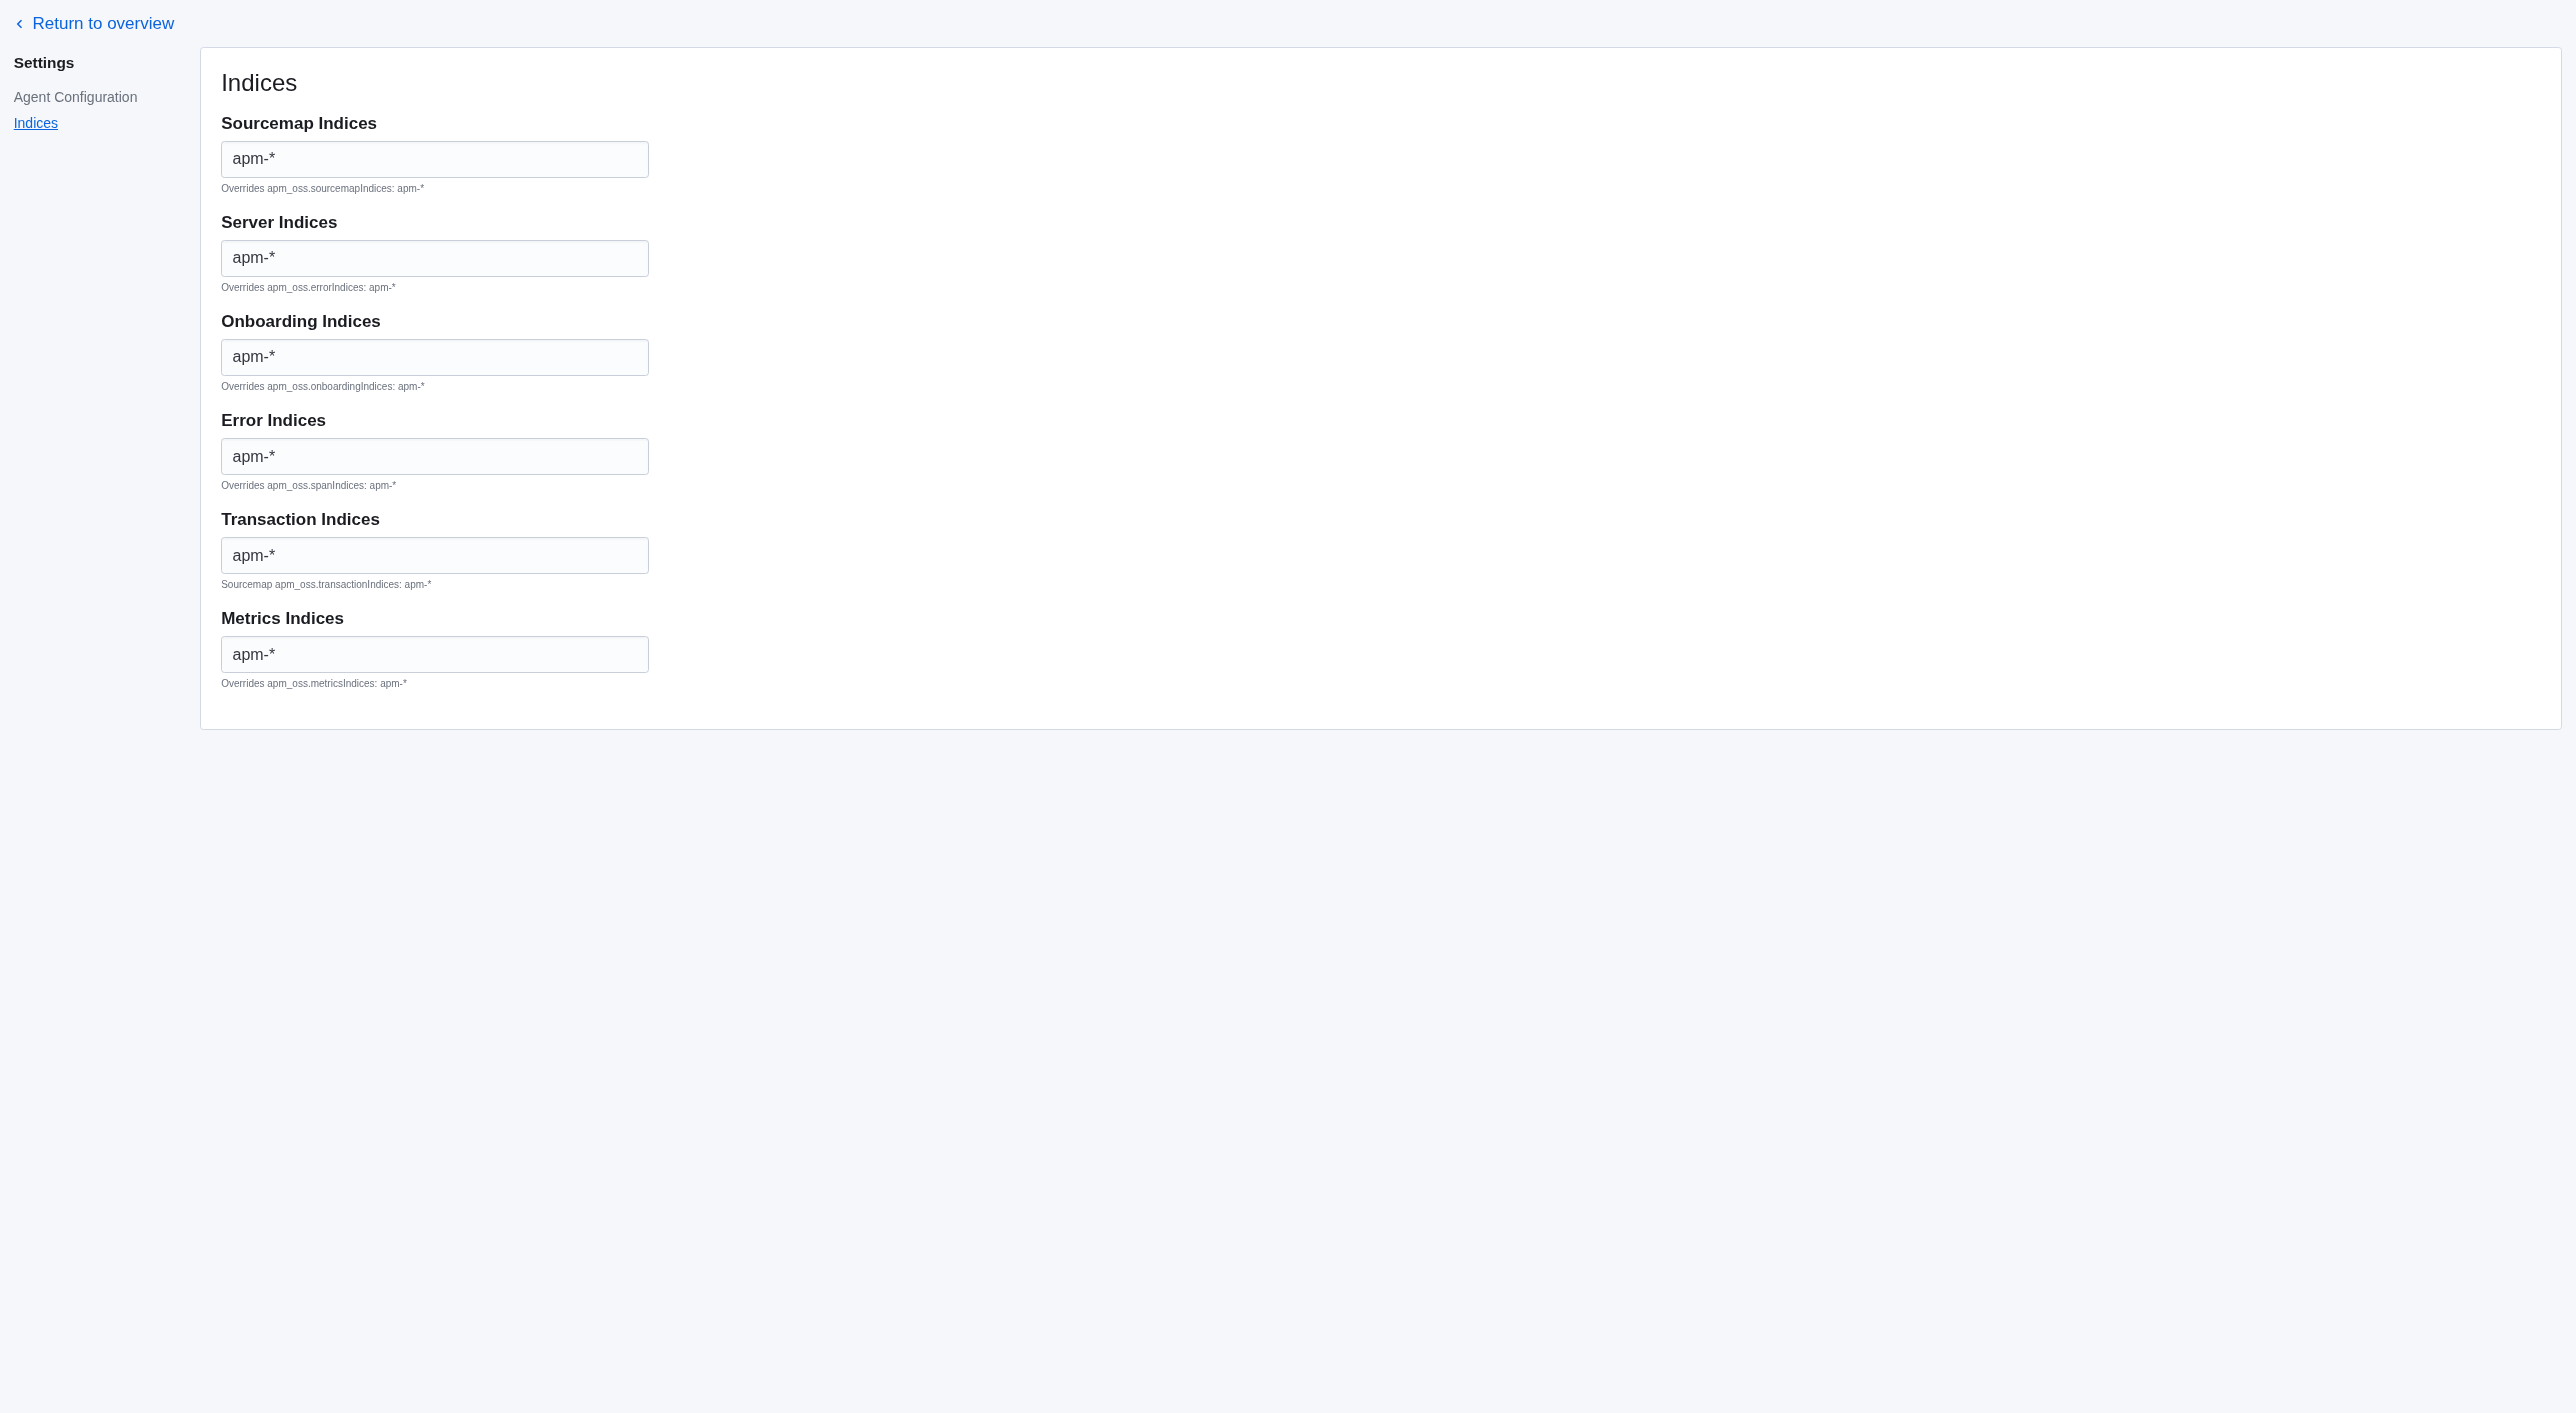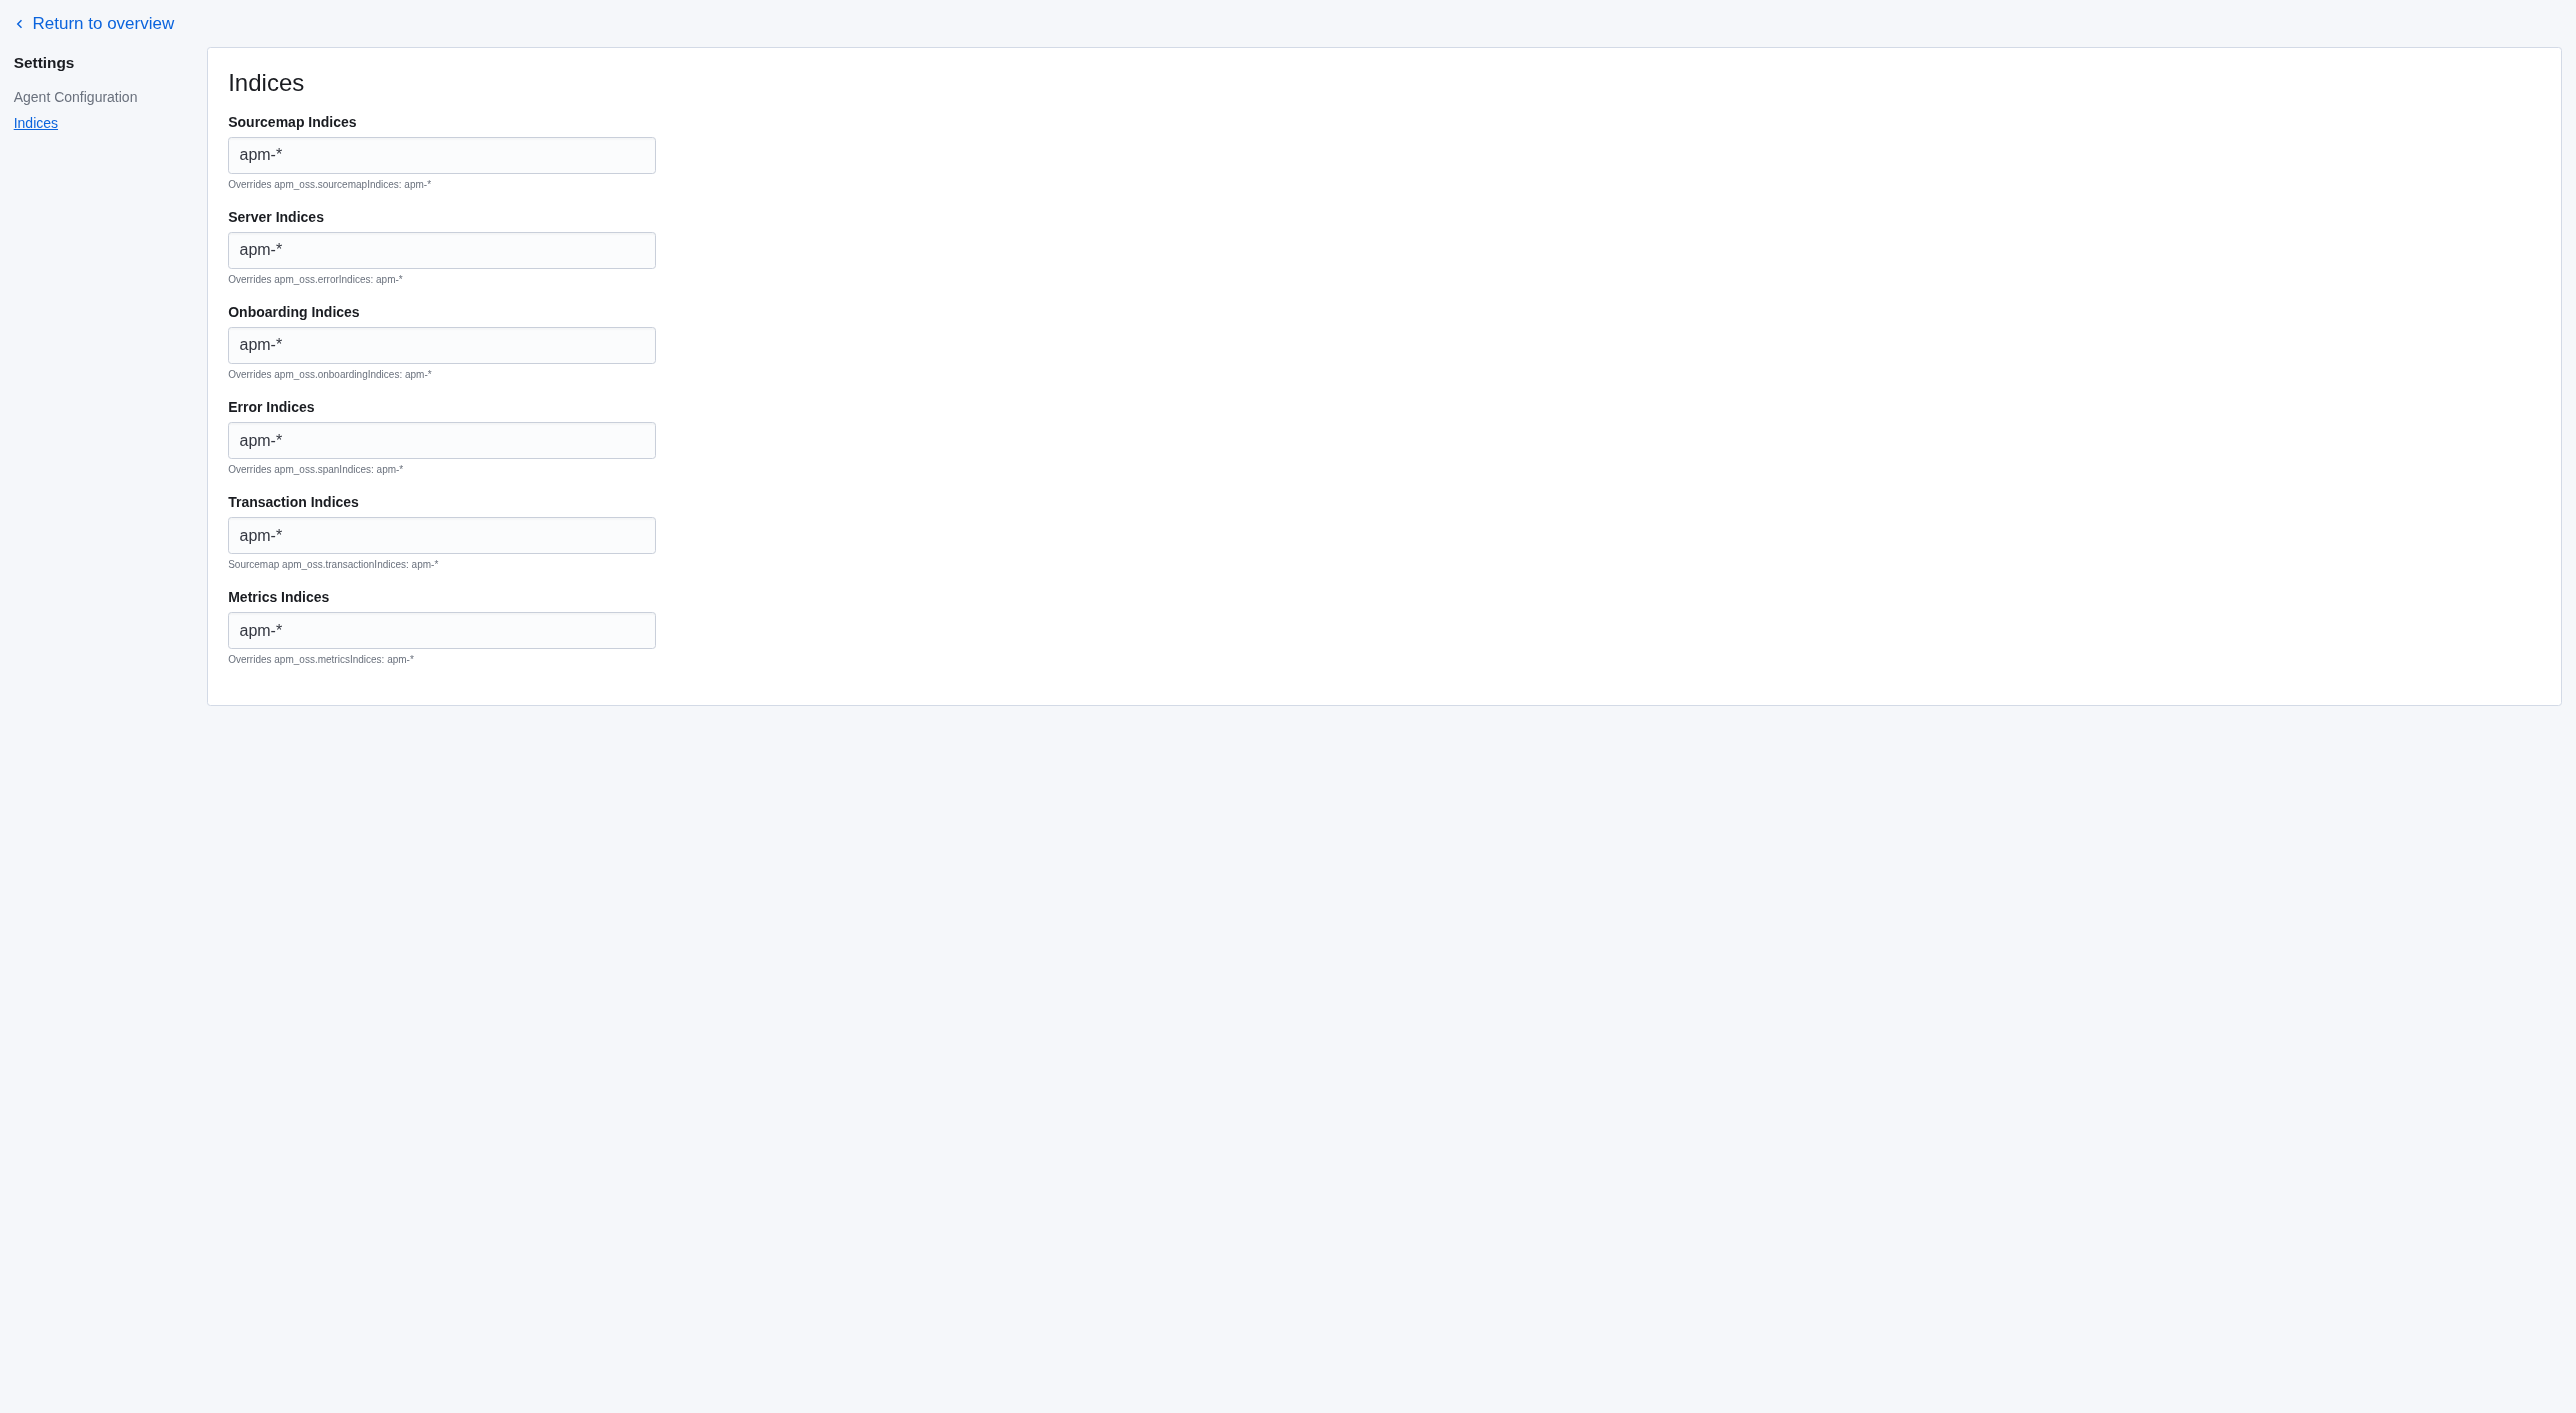"Settings" .layout { gap: 22px -> 15px }
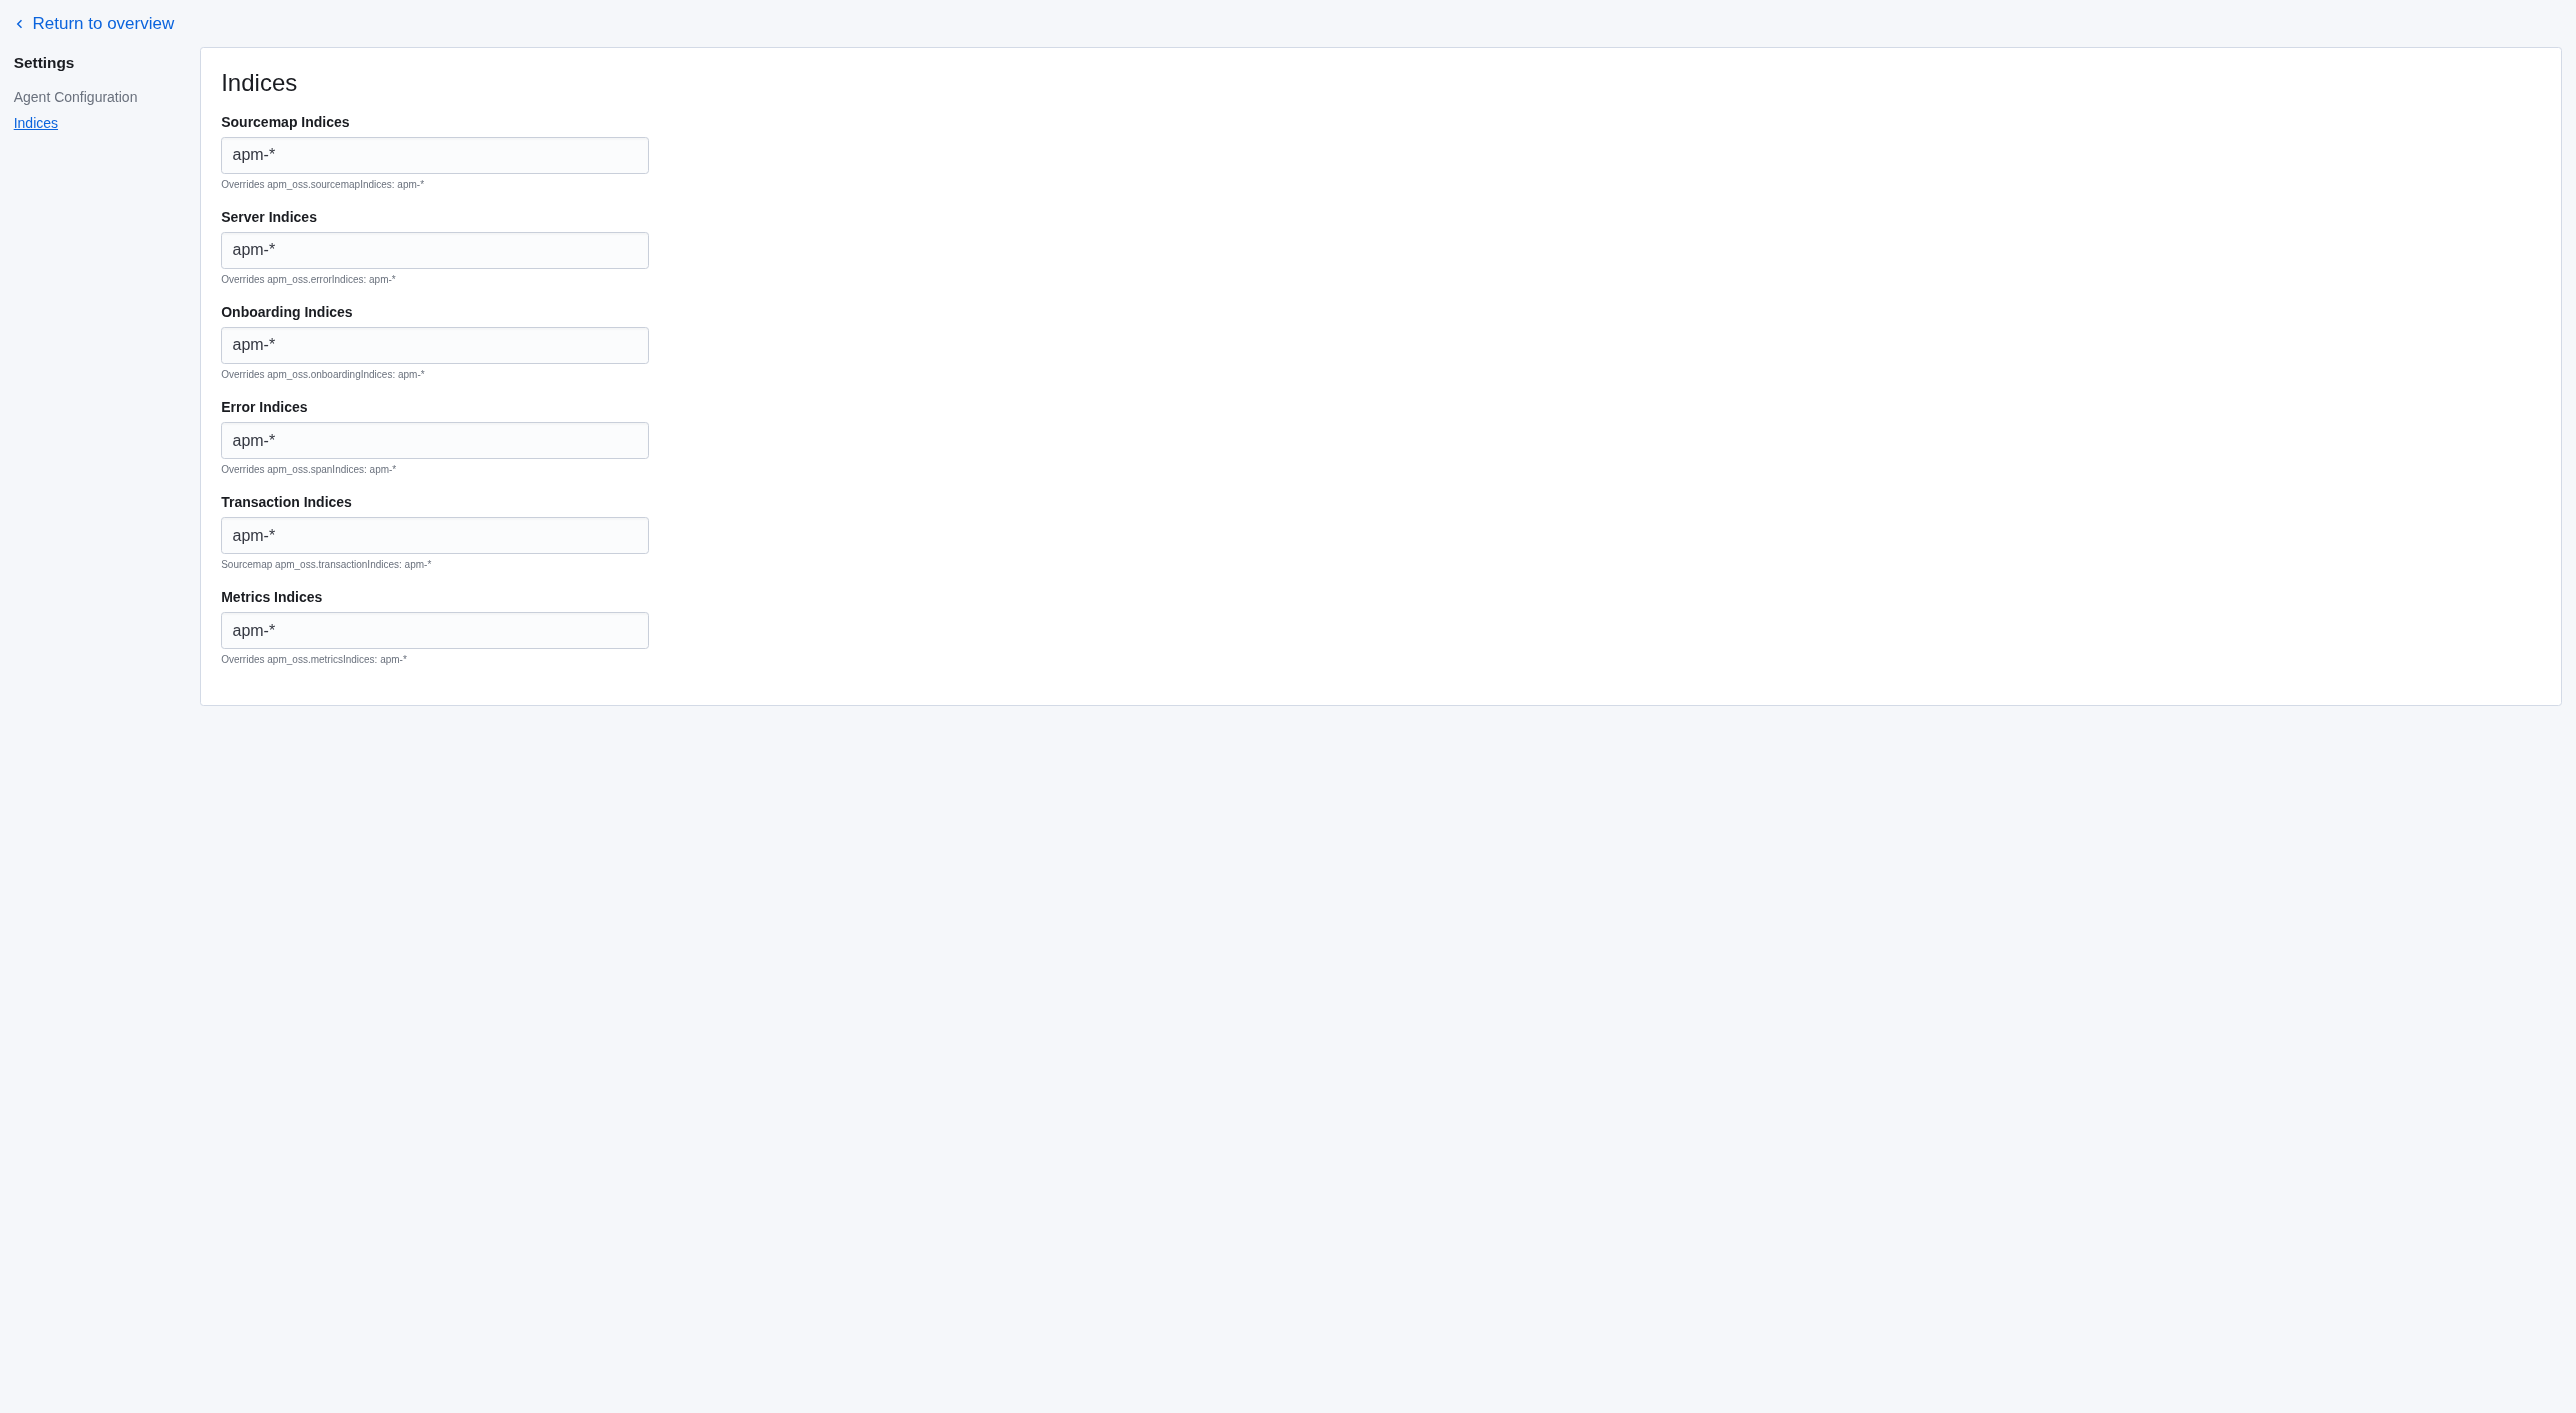"Sourcemap Indices" .form-label { font-size: 14px -> 17px }
